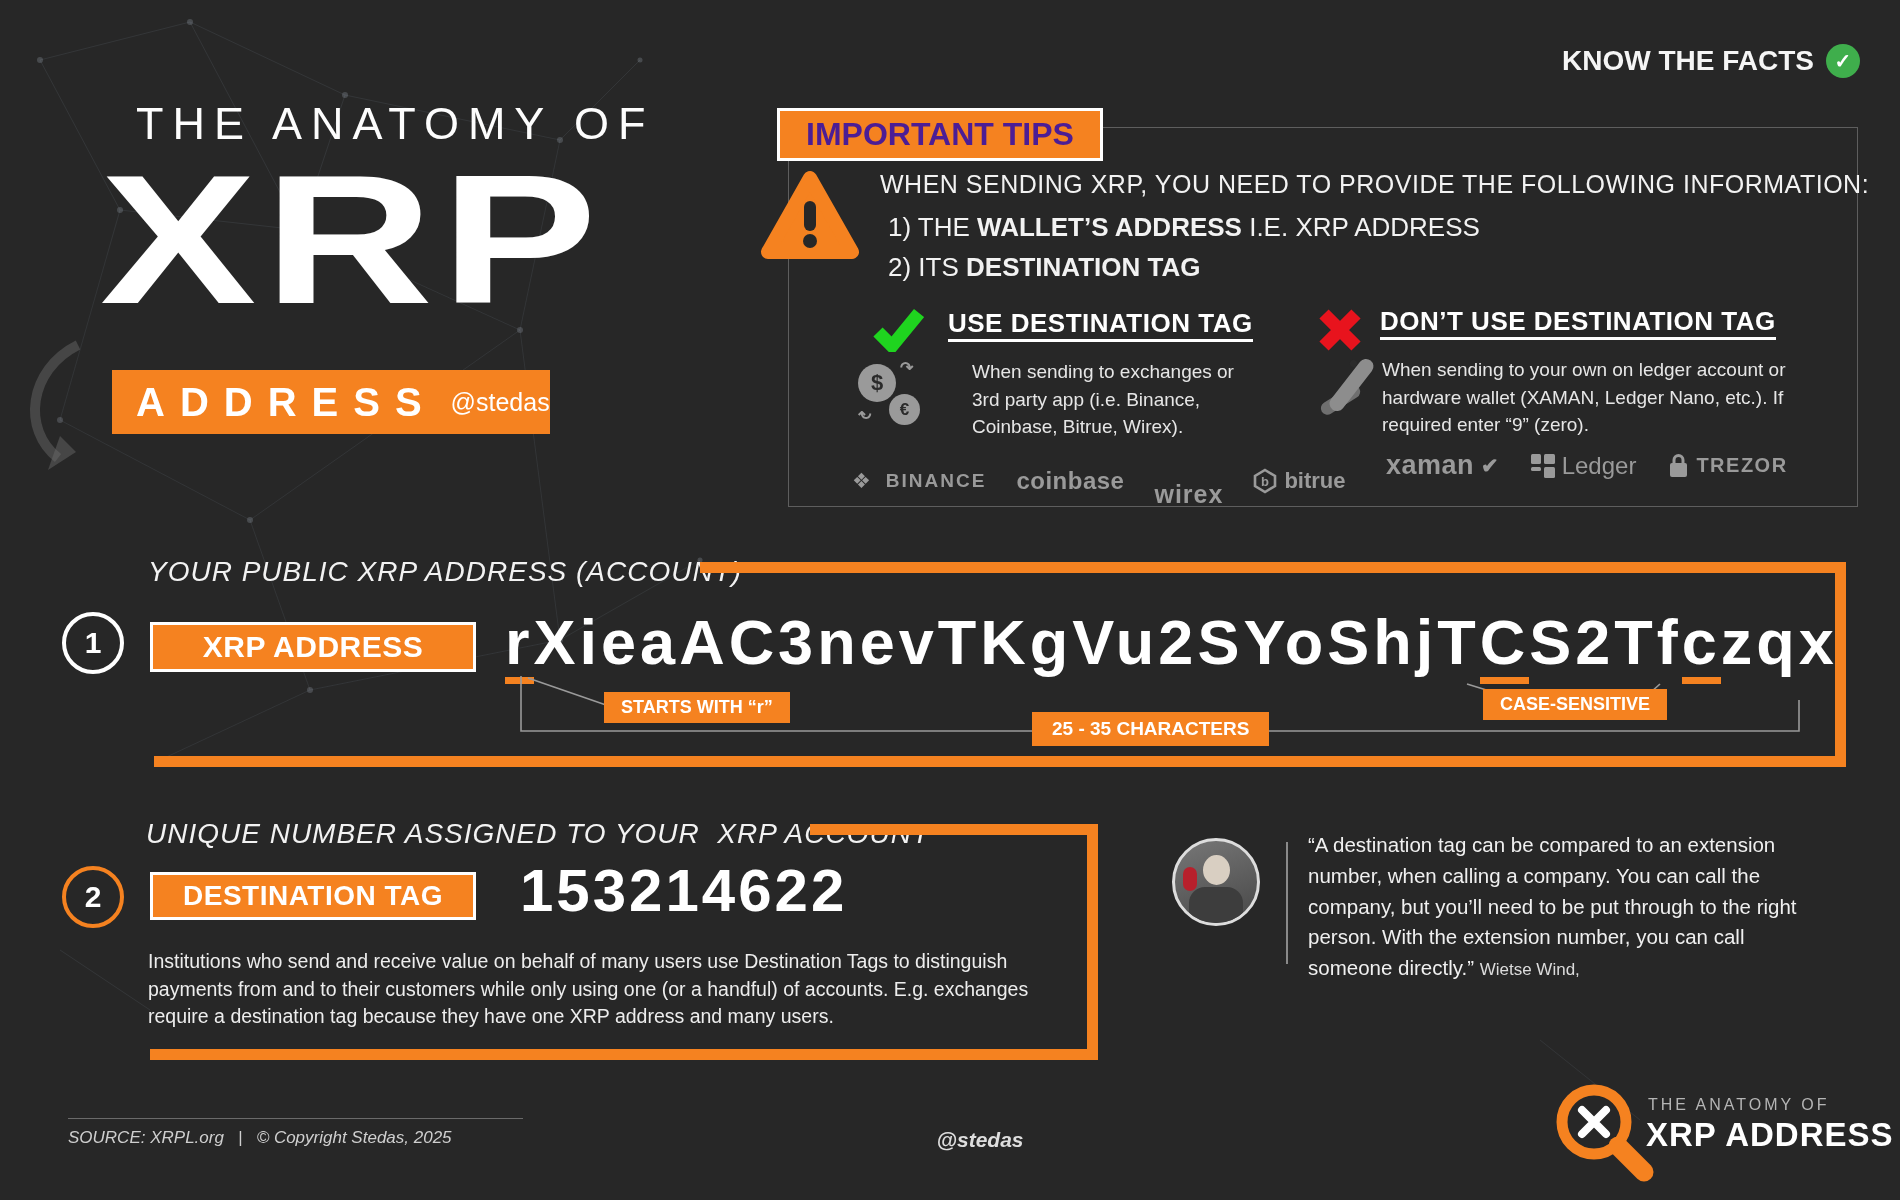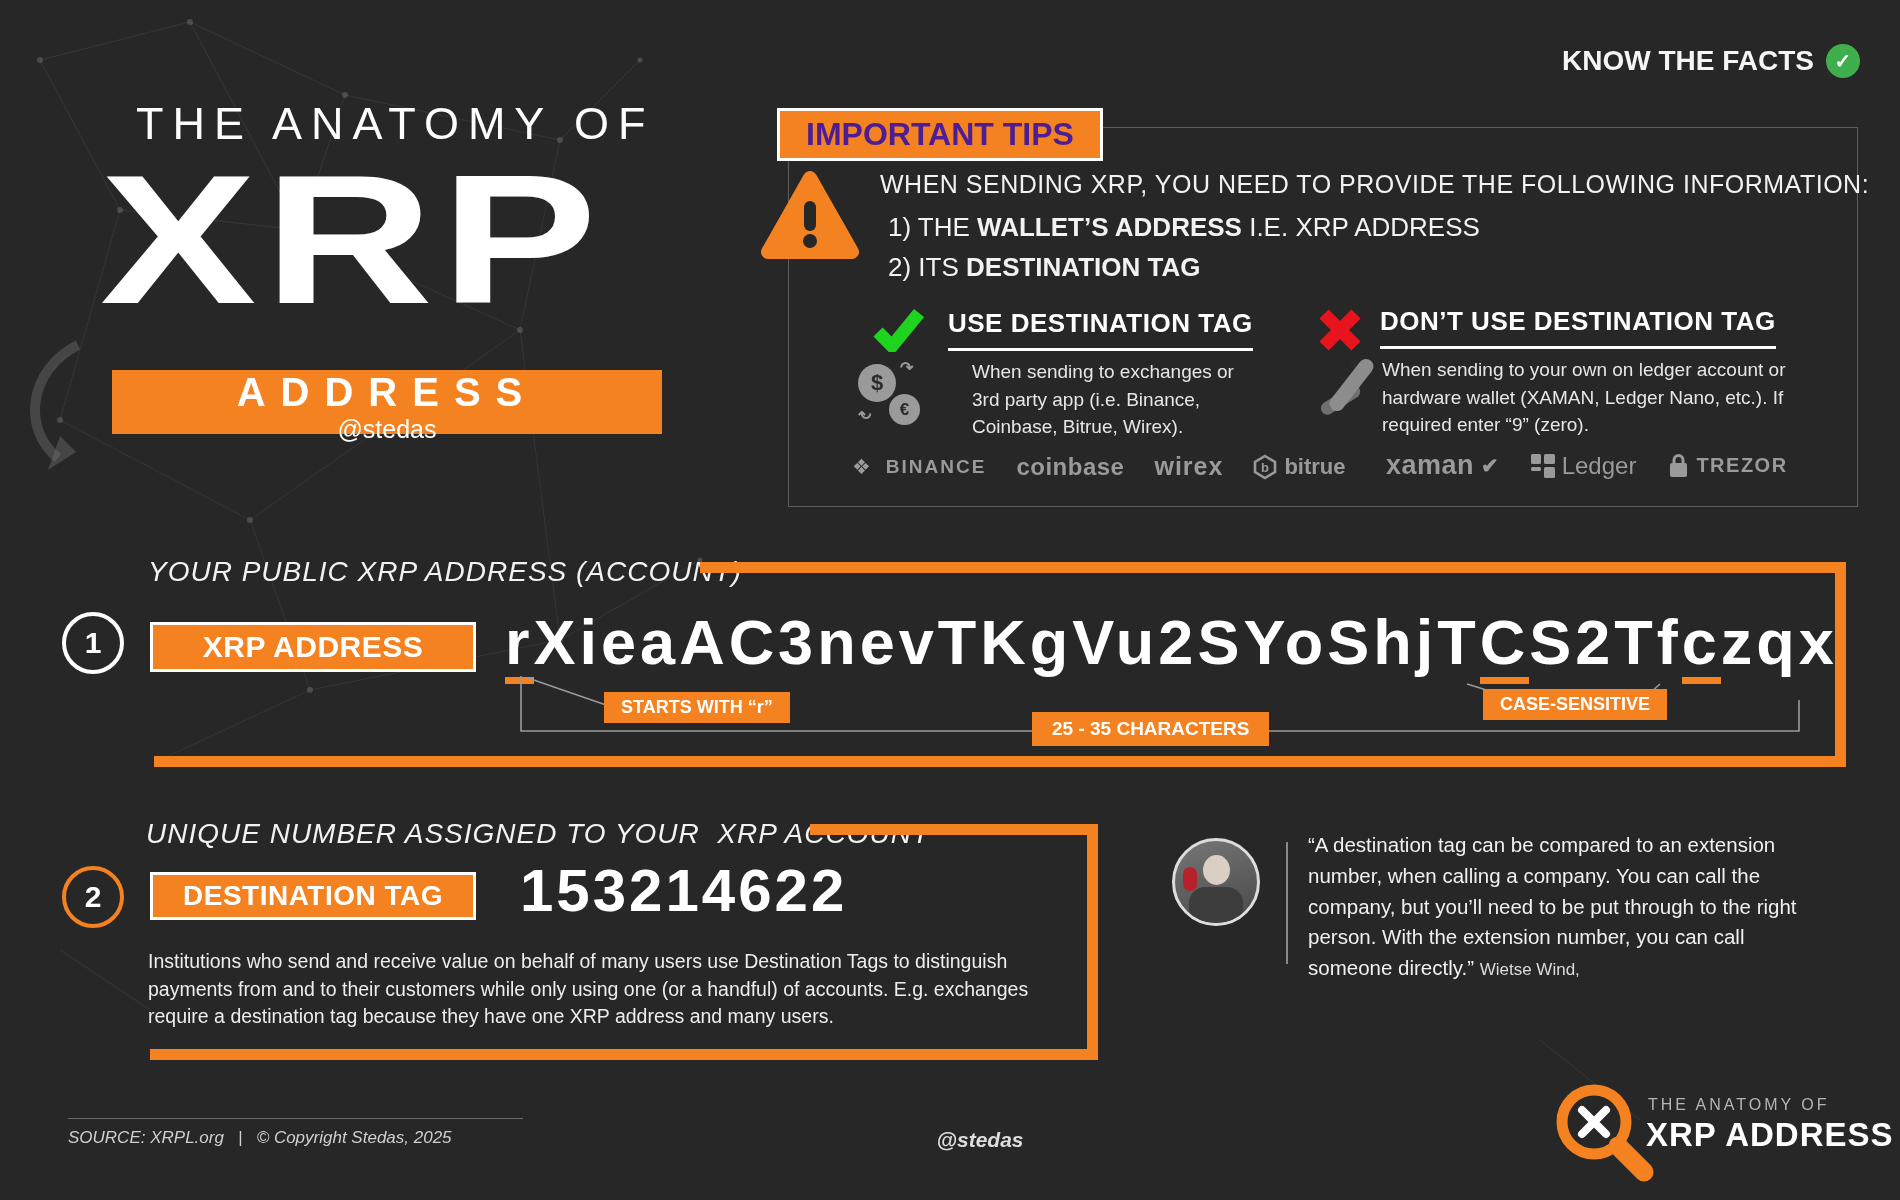"USE DESTINATION TAG" .col-title { padding-bottom: 9px -> 0 }
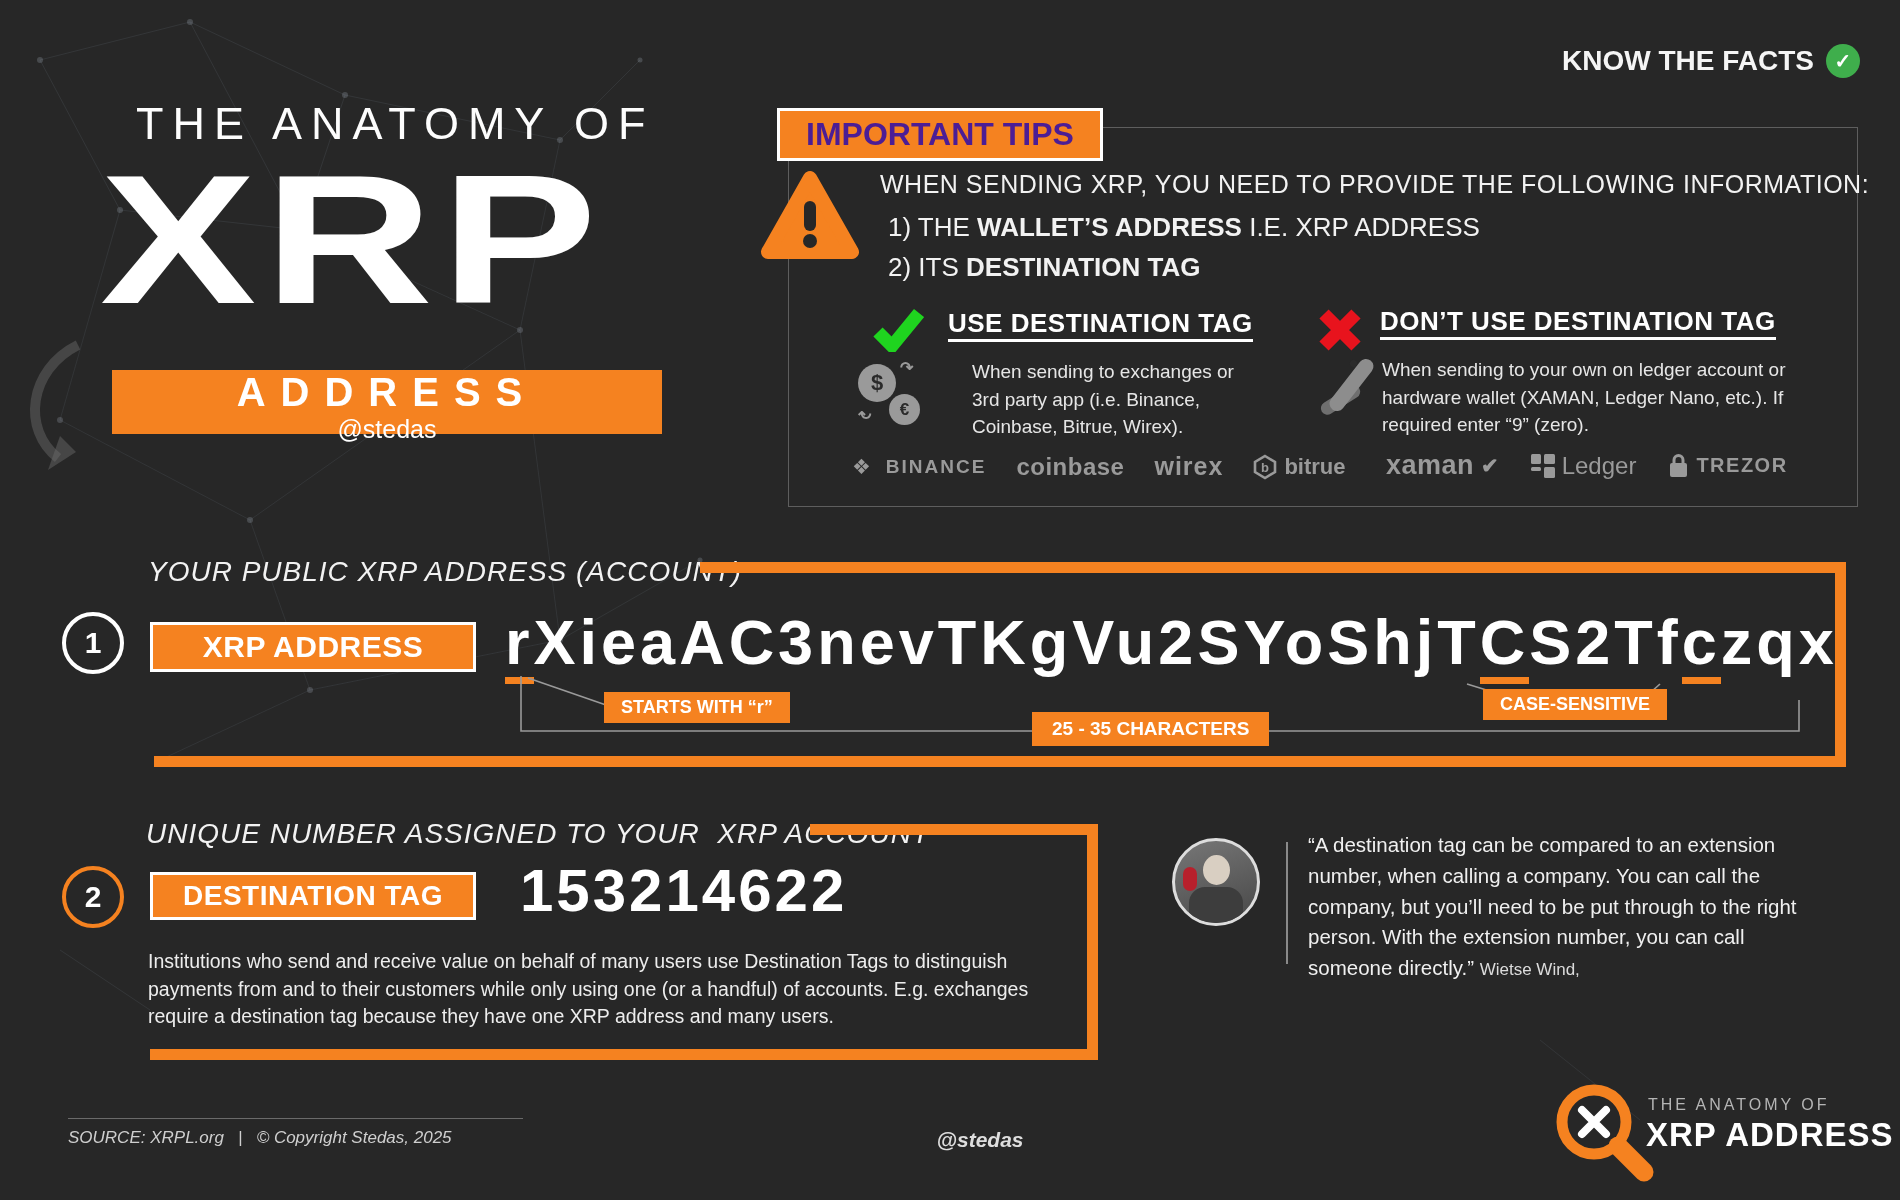"ADDRESS" .address-bar { flex-direction: column -> none; width: 550px -> 438px }
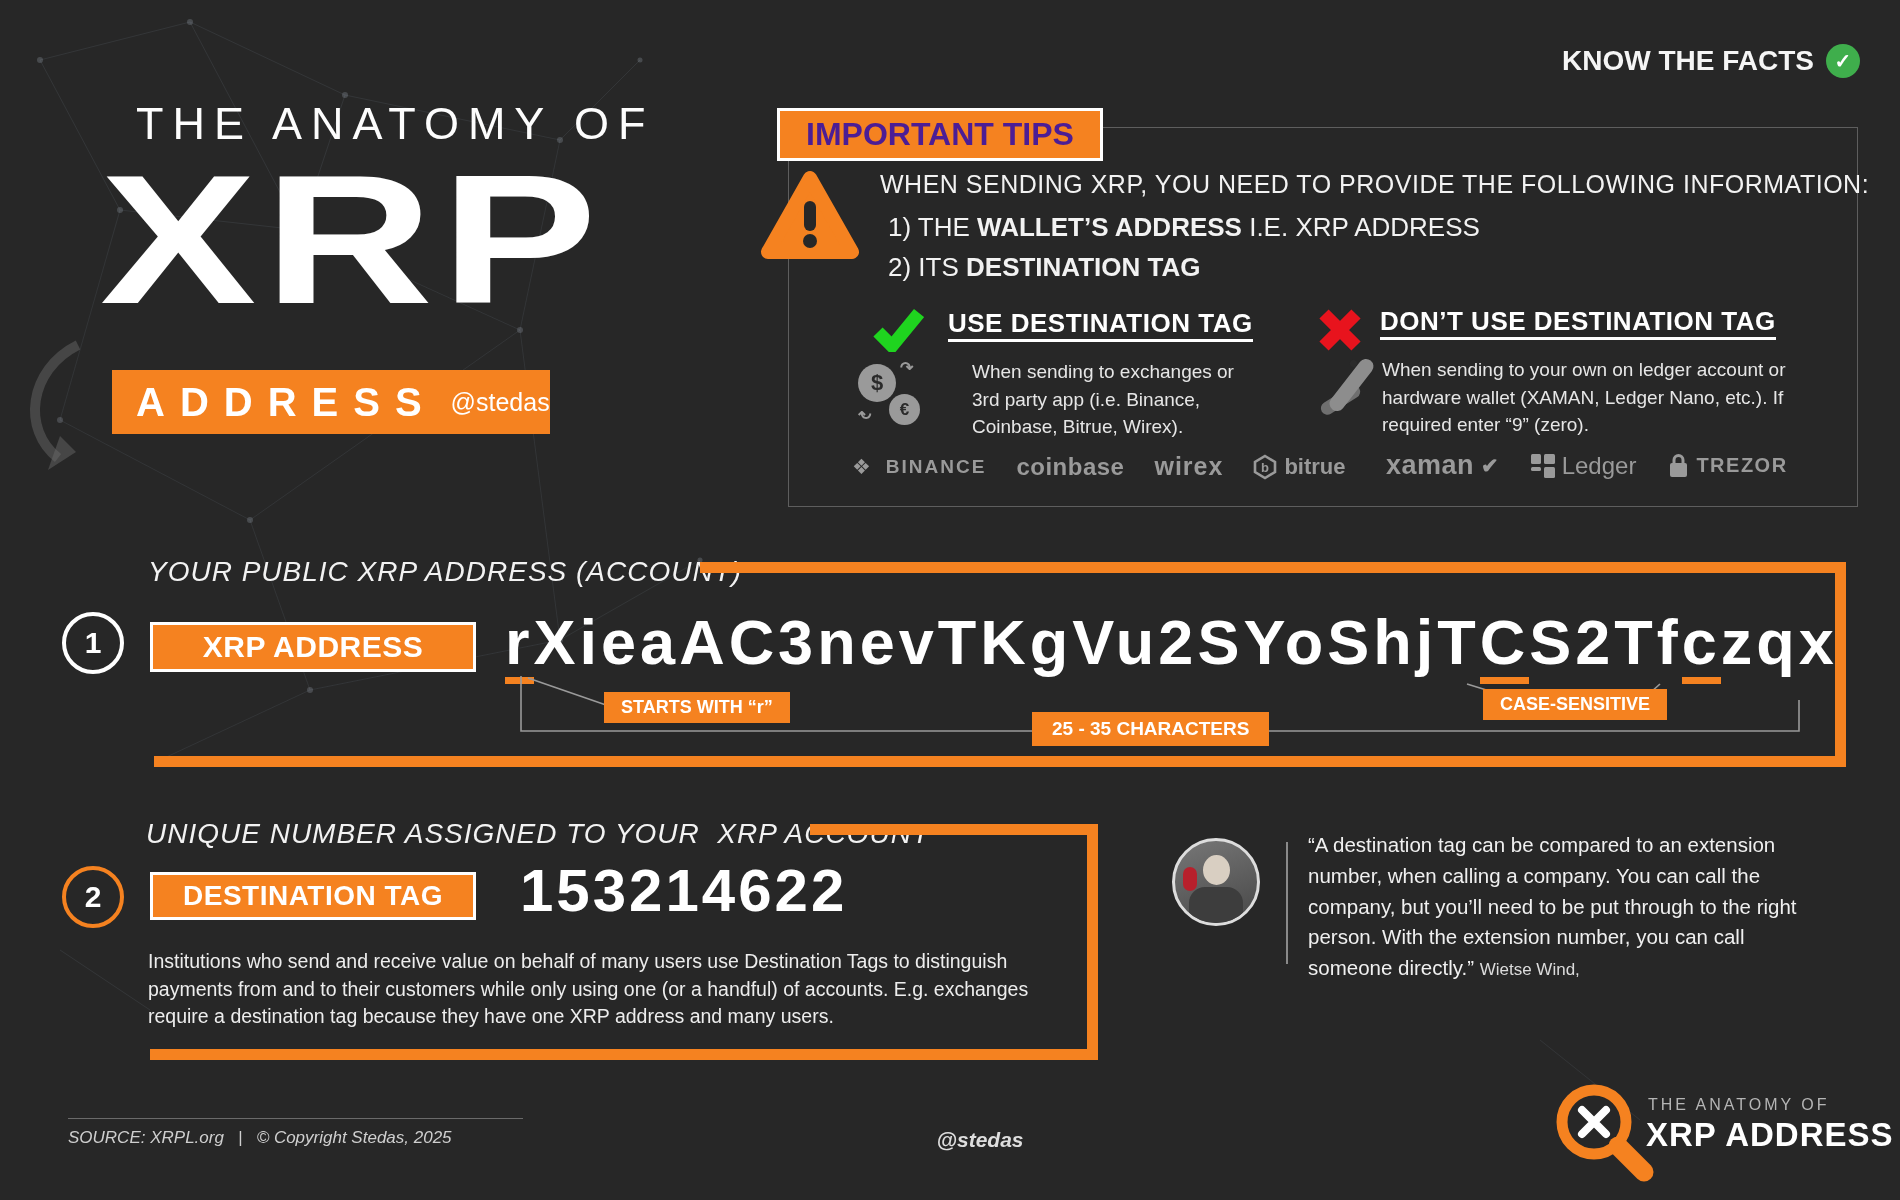"wirex" .lg-wirex { margin-top: none -> 28px }
